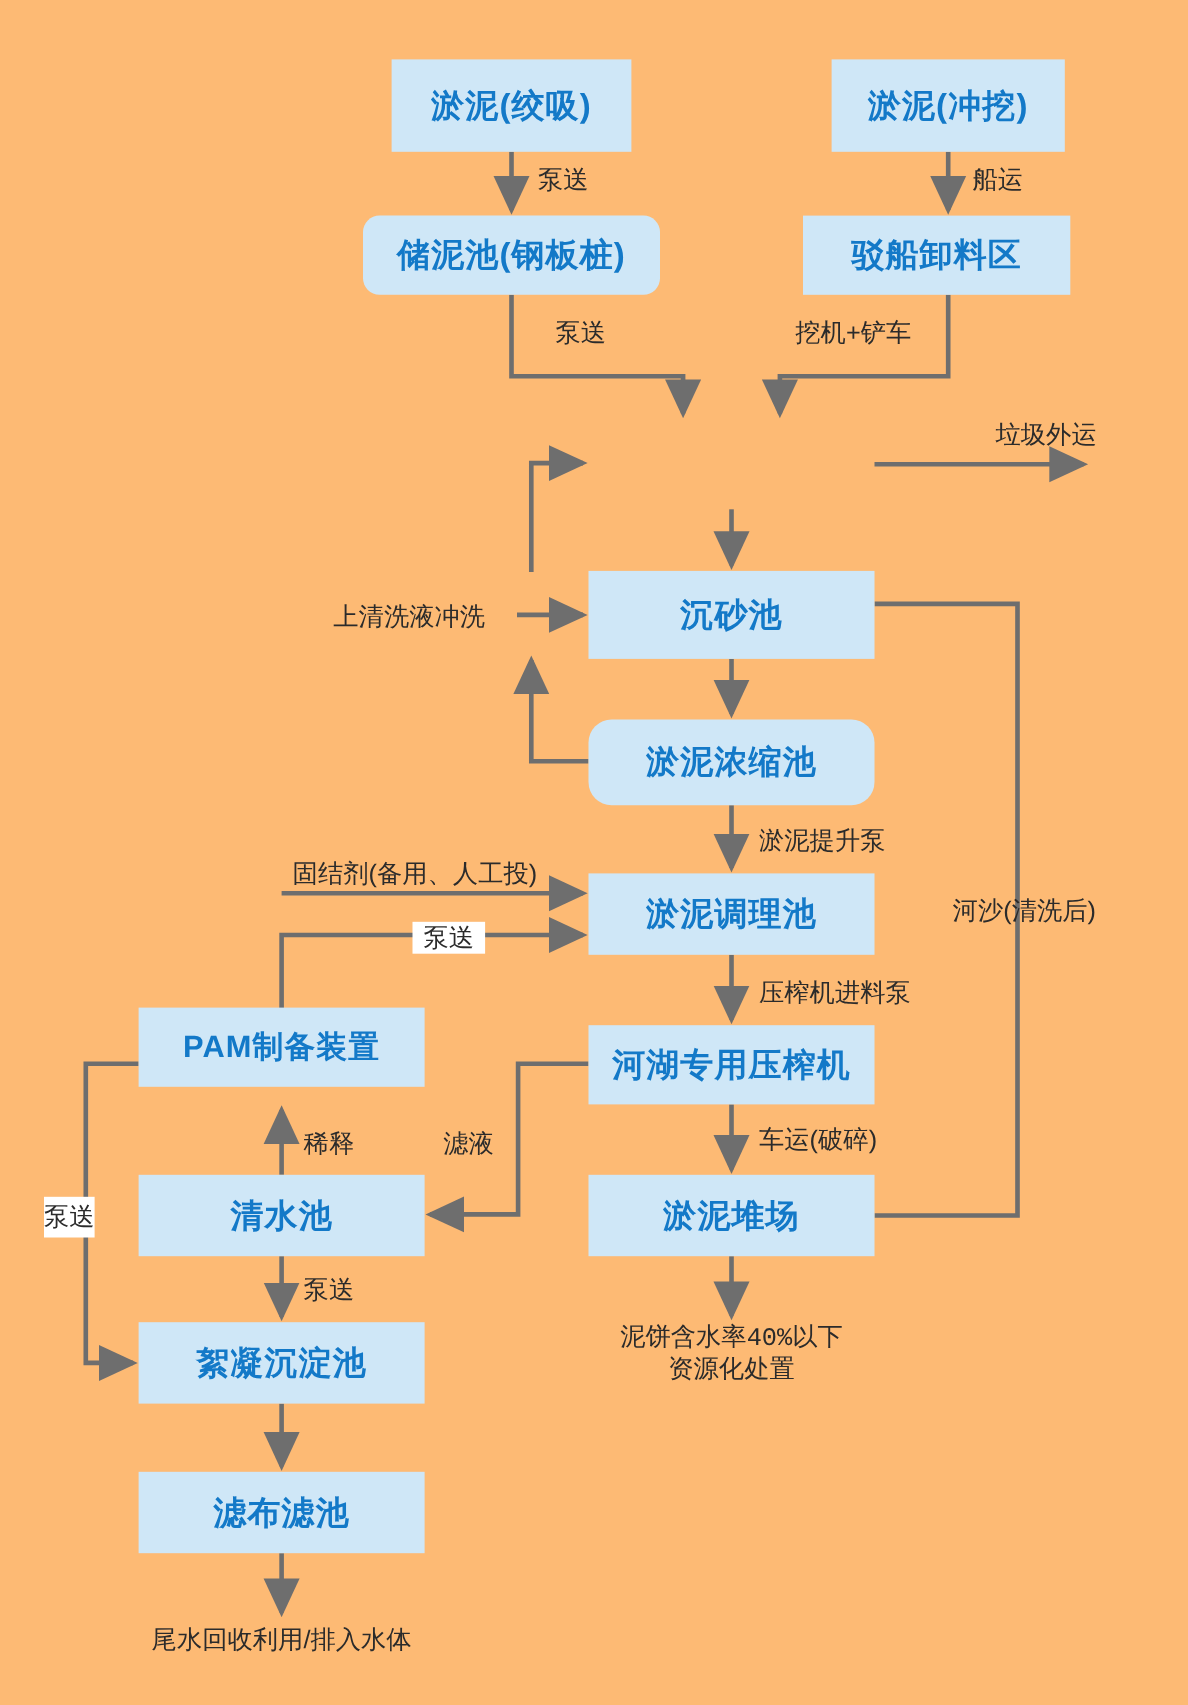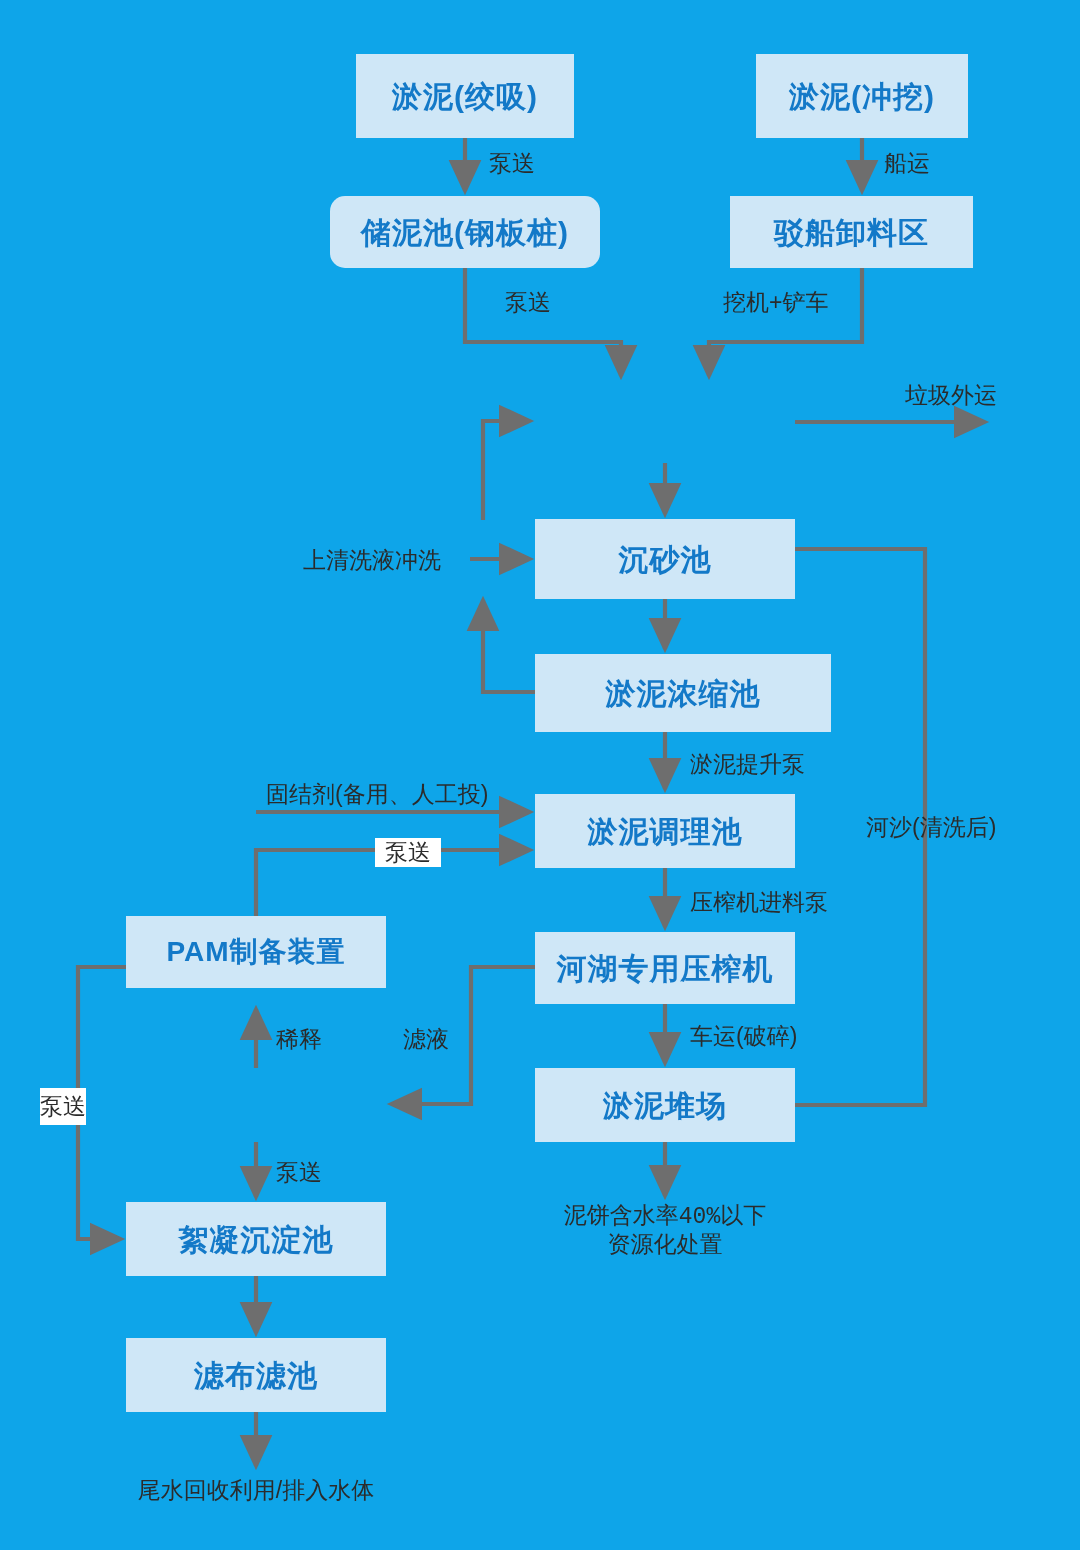"淤泥(绞吸)" #stage { background: #0ea5e9 -> #fdba74 }
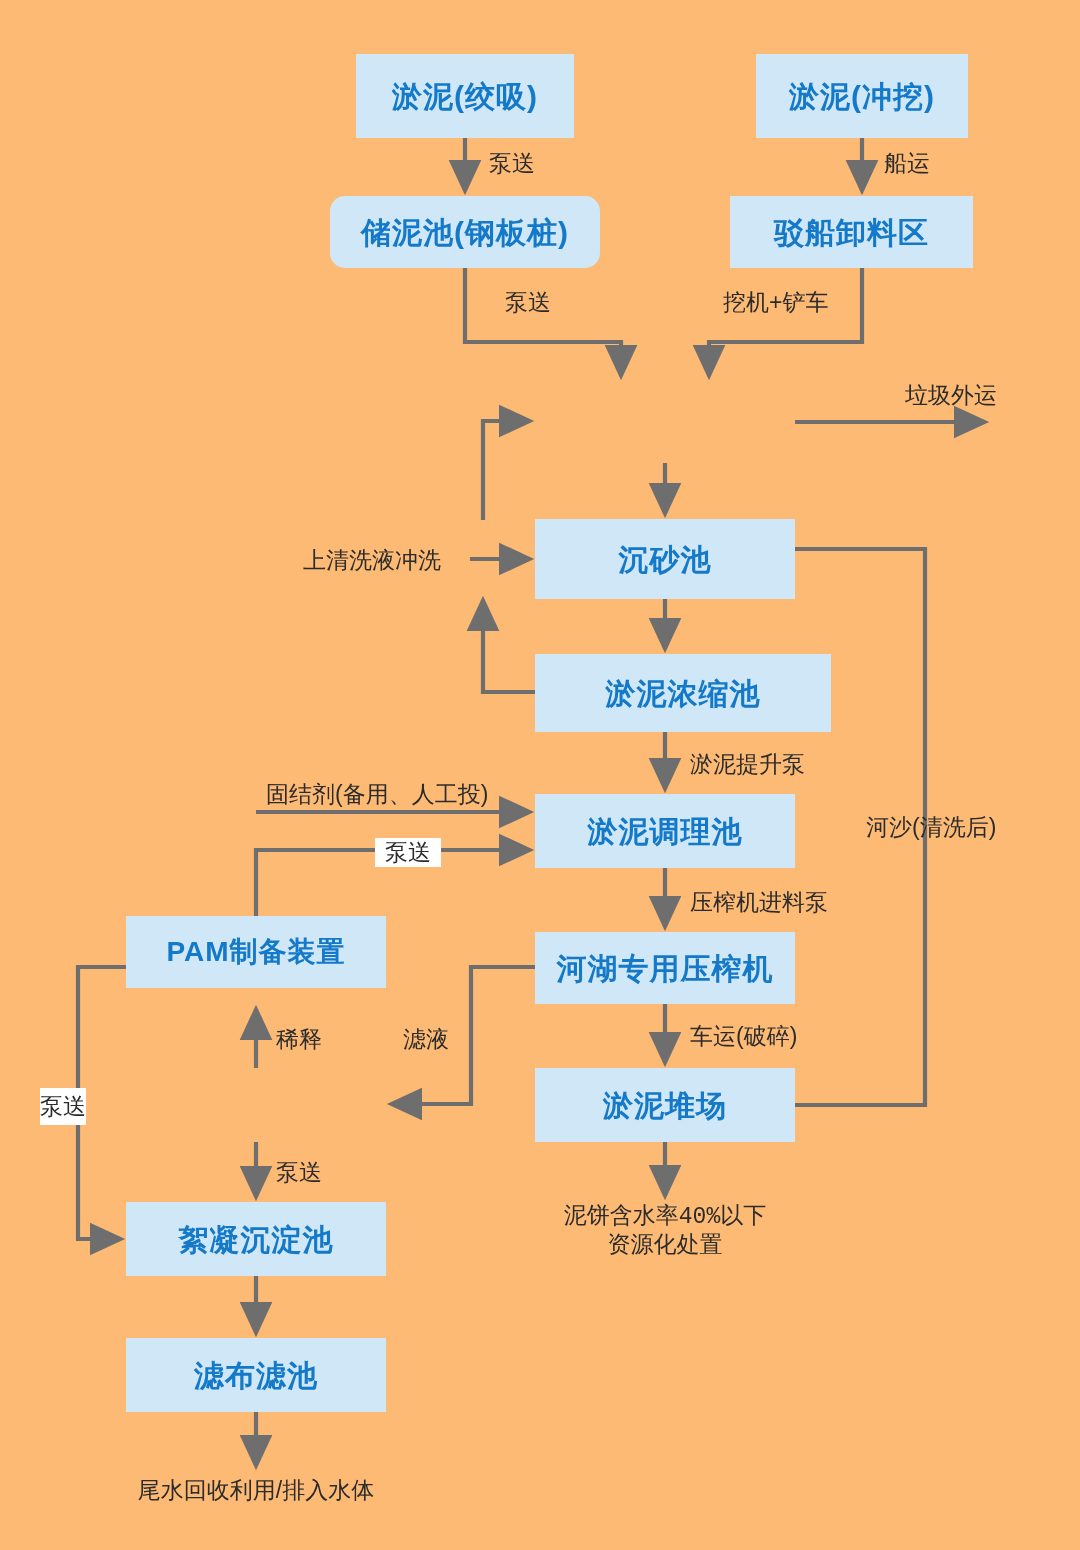"淤泥浓缩池" div.node { border-radius: none -> 21px; width: 296px -> 260px }
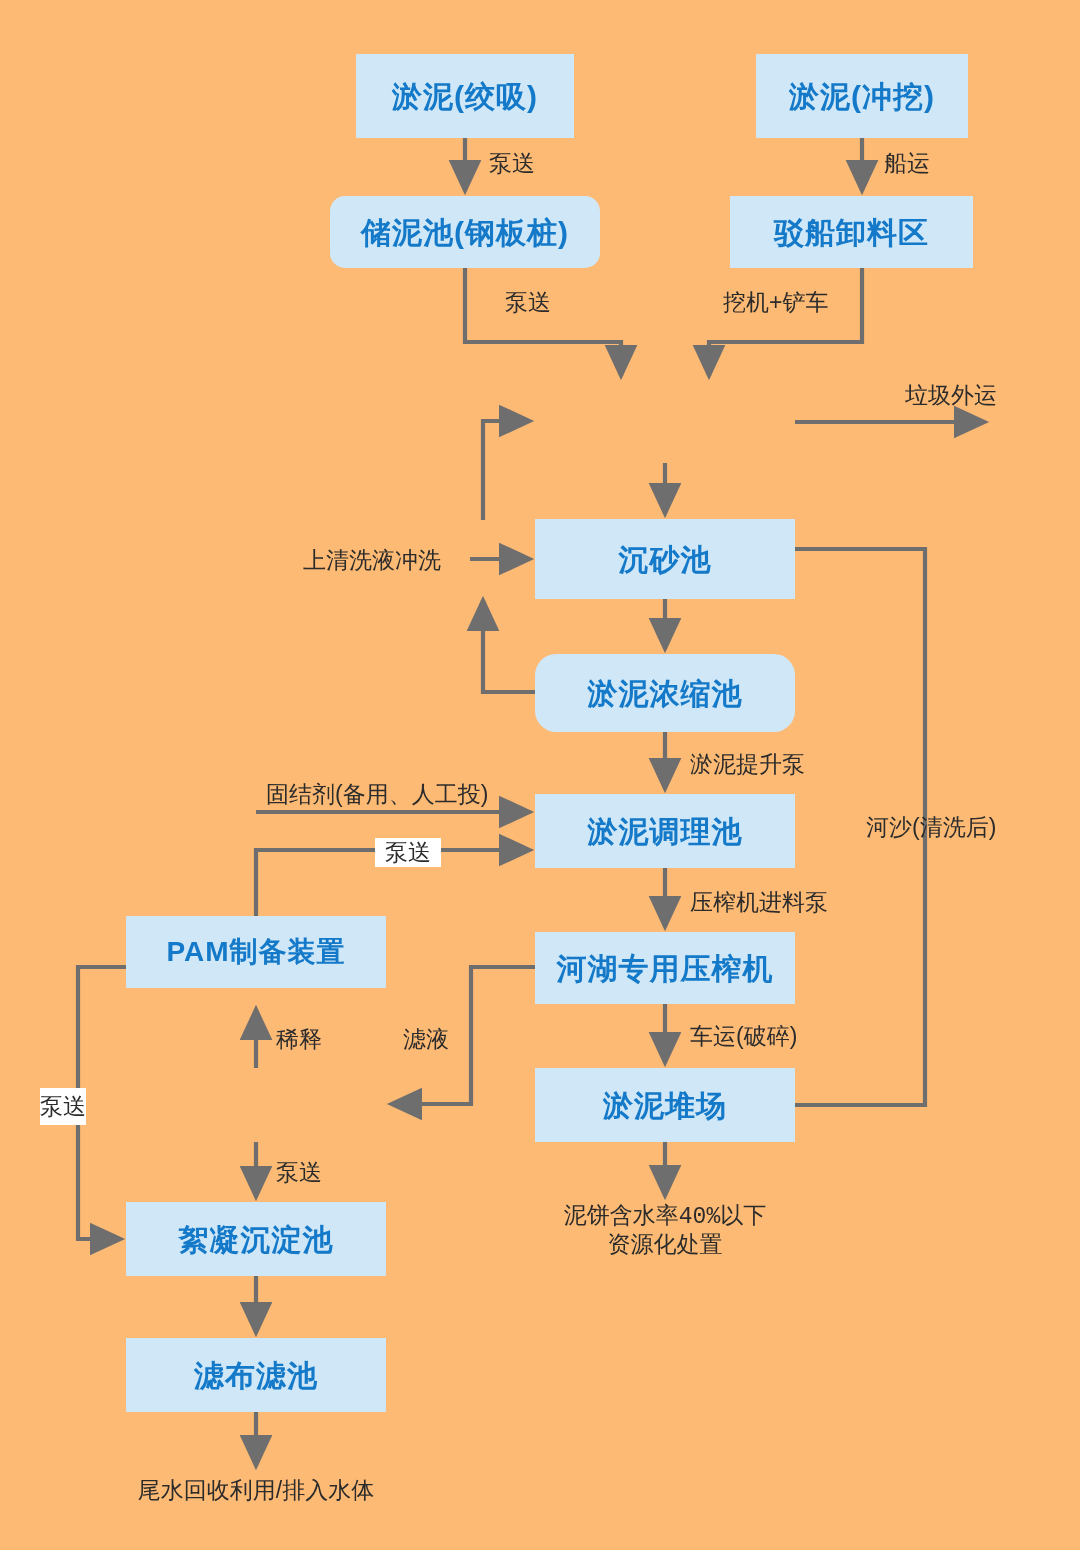"清水池" div.node { html: none -> <div> <span>清水池</span> </div> }
